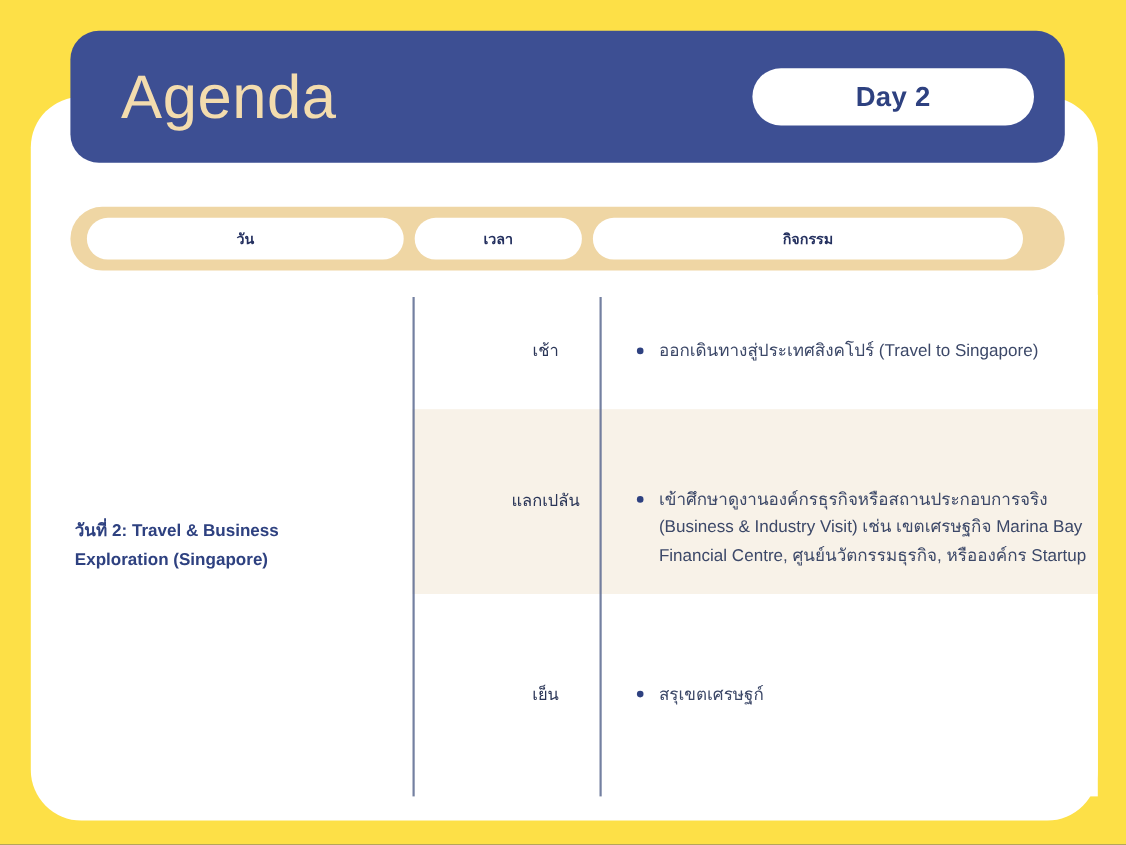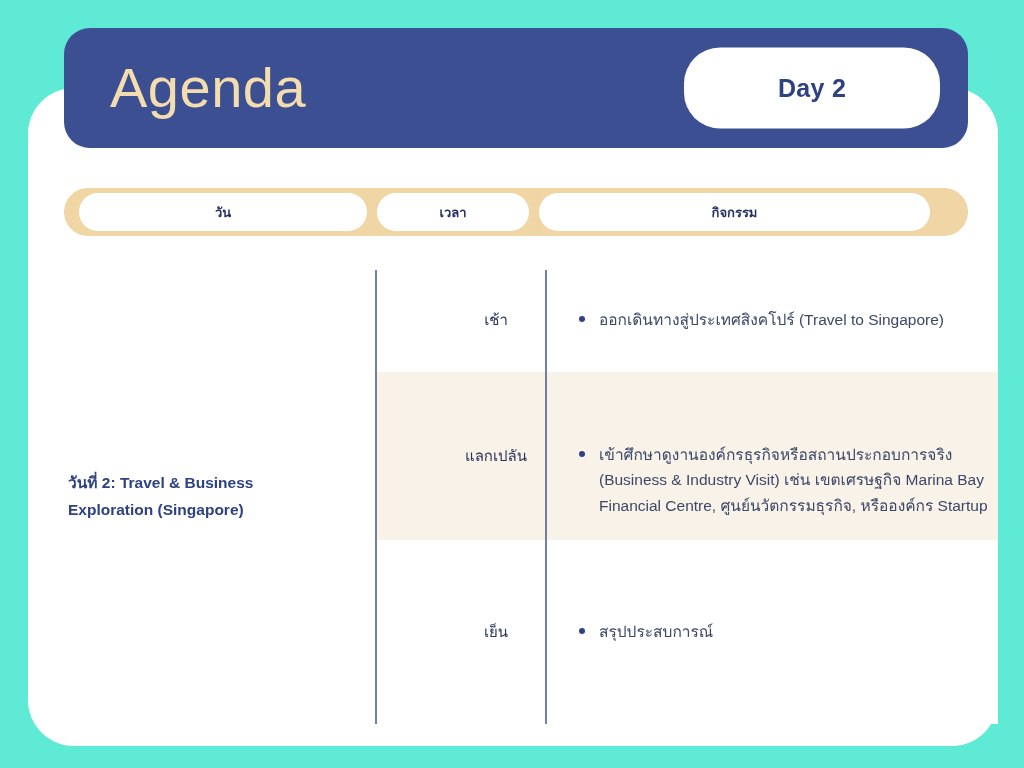"Agenda" .slide { background: #5eead4 -> #fde047 }
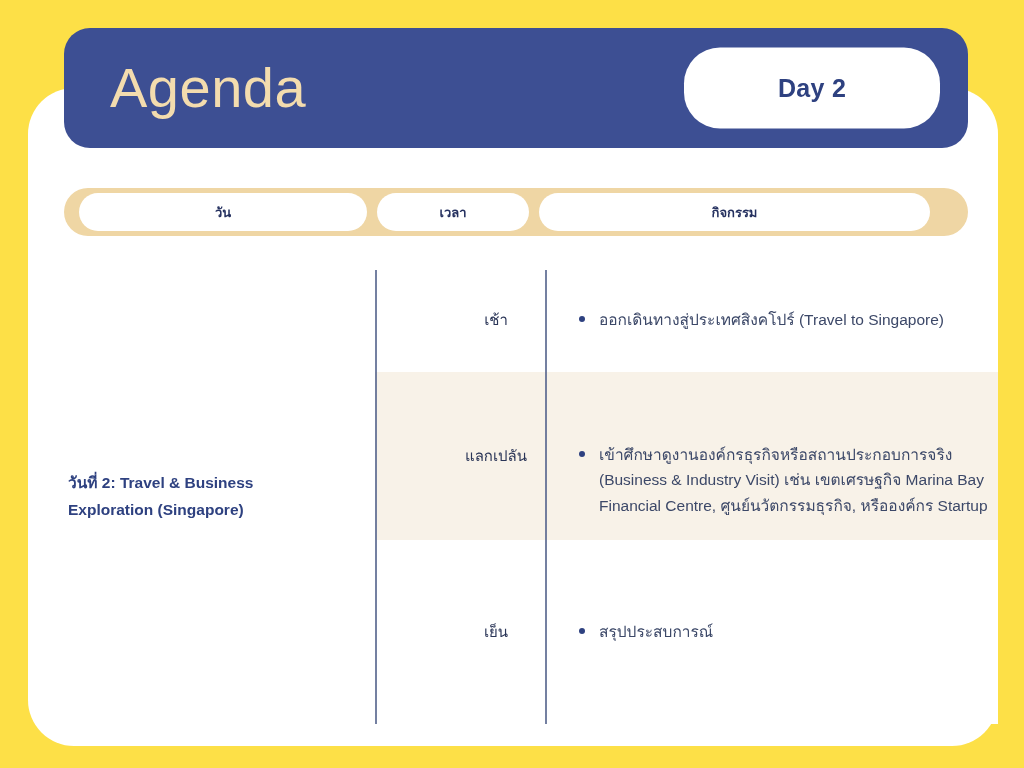"Day 2" .day-badge { height: 81px -> 52px }
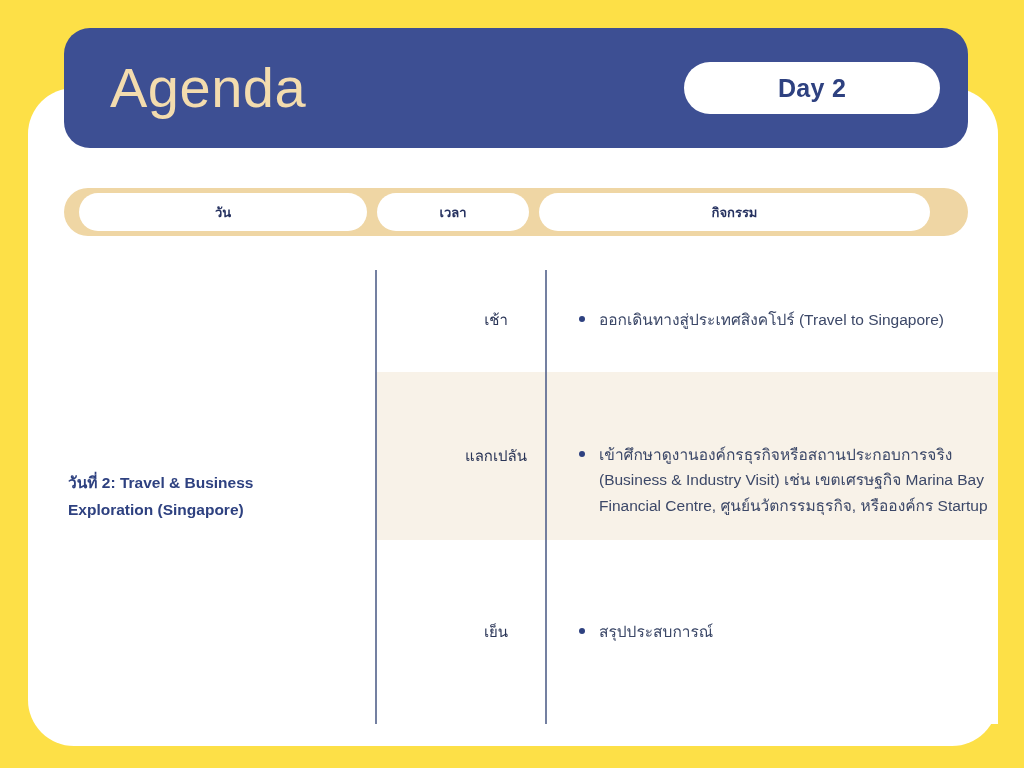"วัน" .col-header-bar { height: 48px -> 58px }
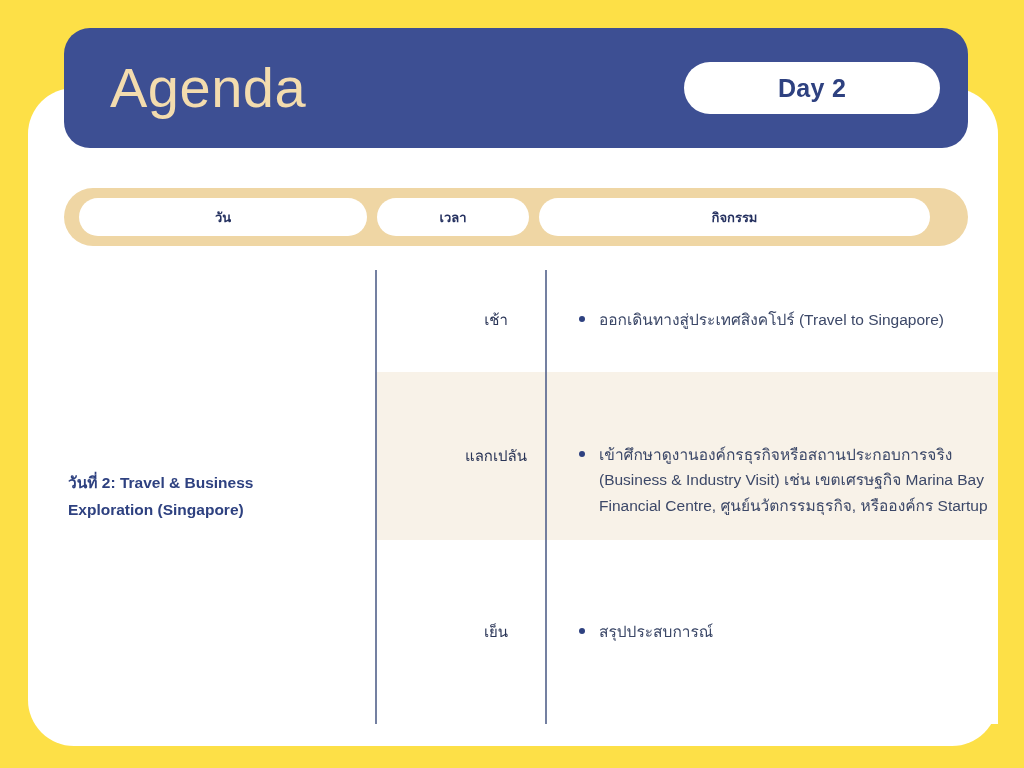"สรุปประสบการณ์" li.bullet-item { text: สรุปประสบการณ์ -> สรุเขตเศรษฐก์ }
